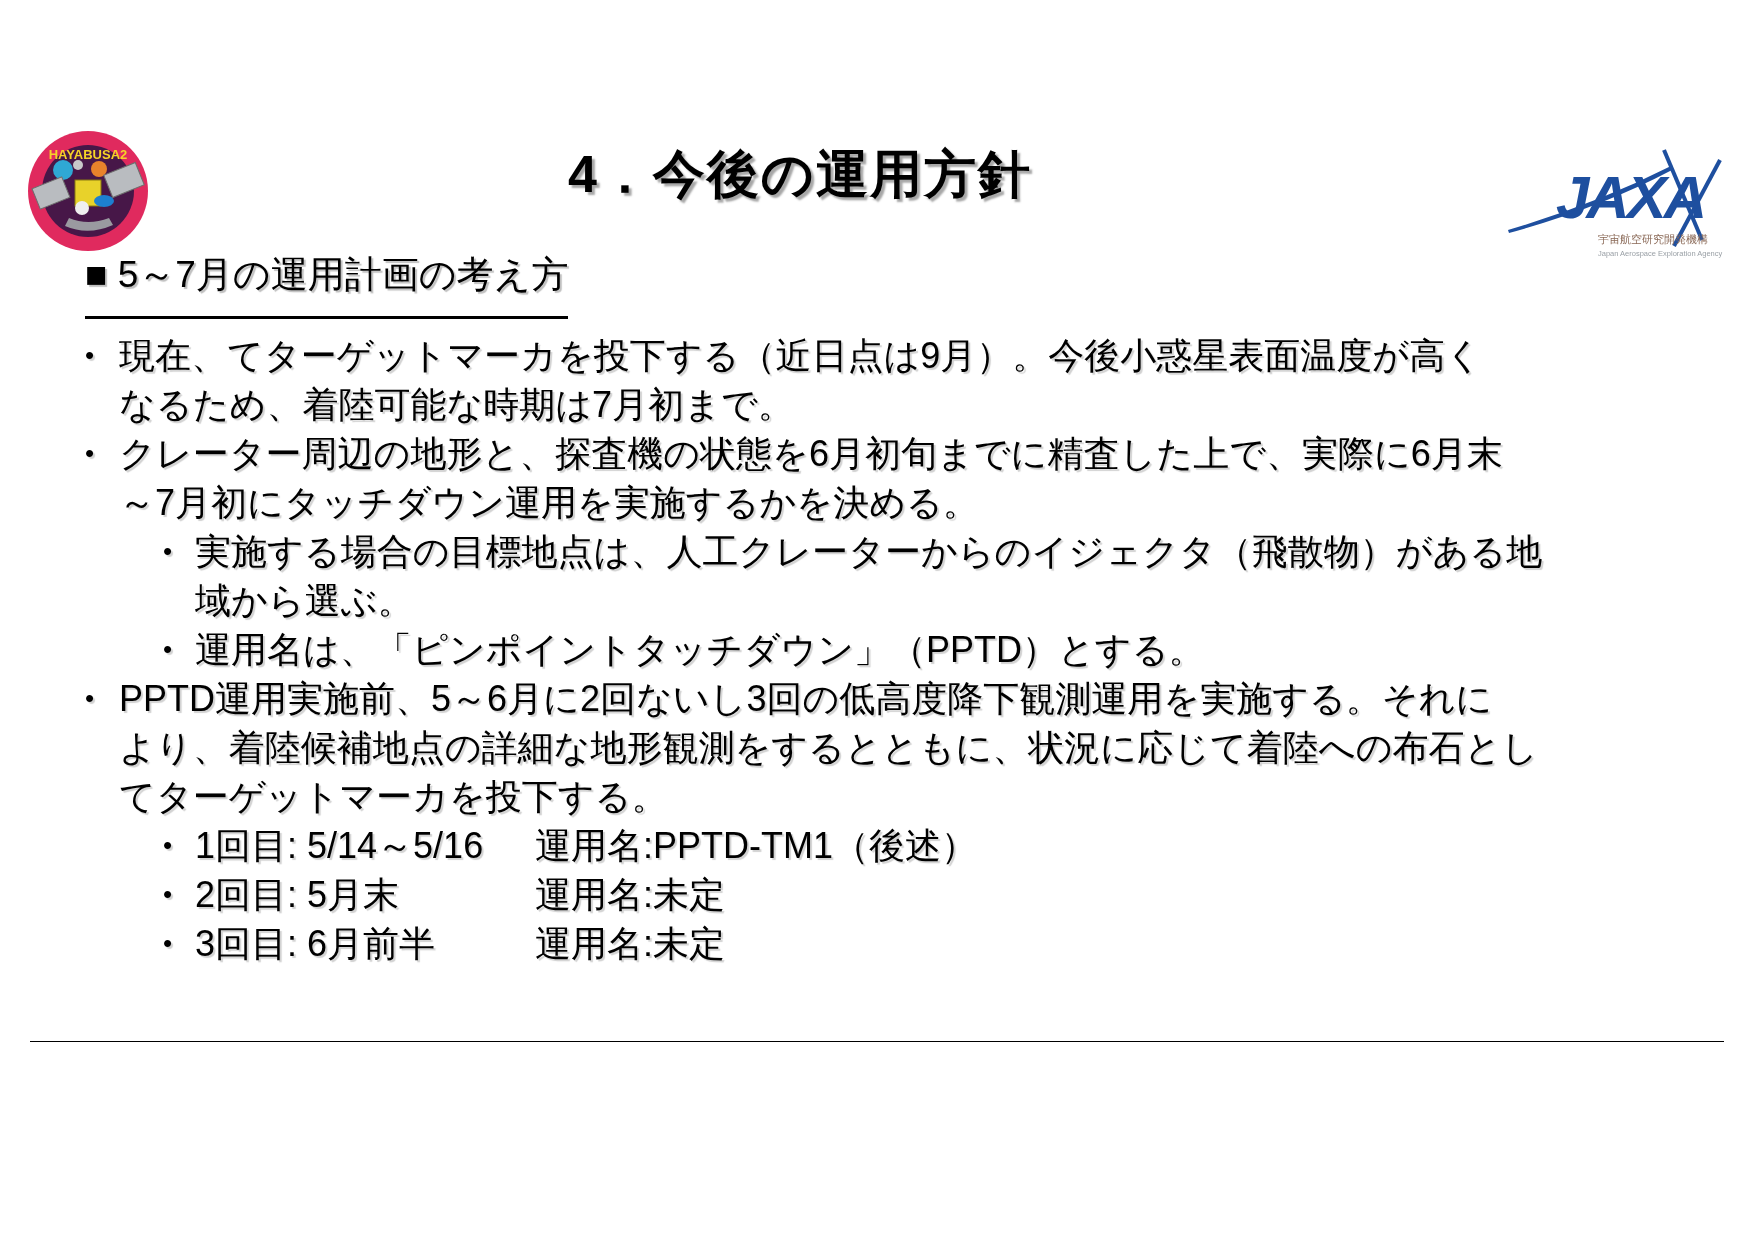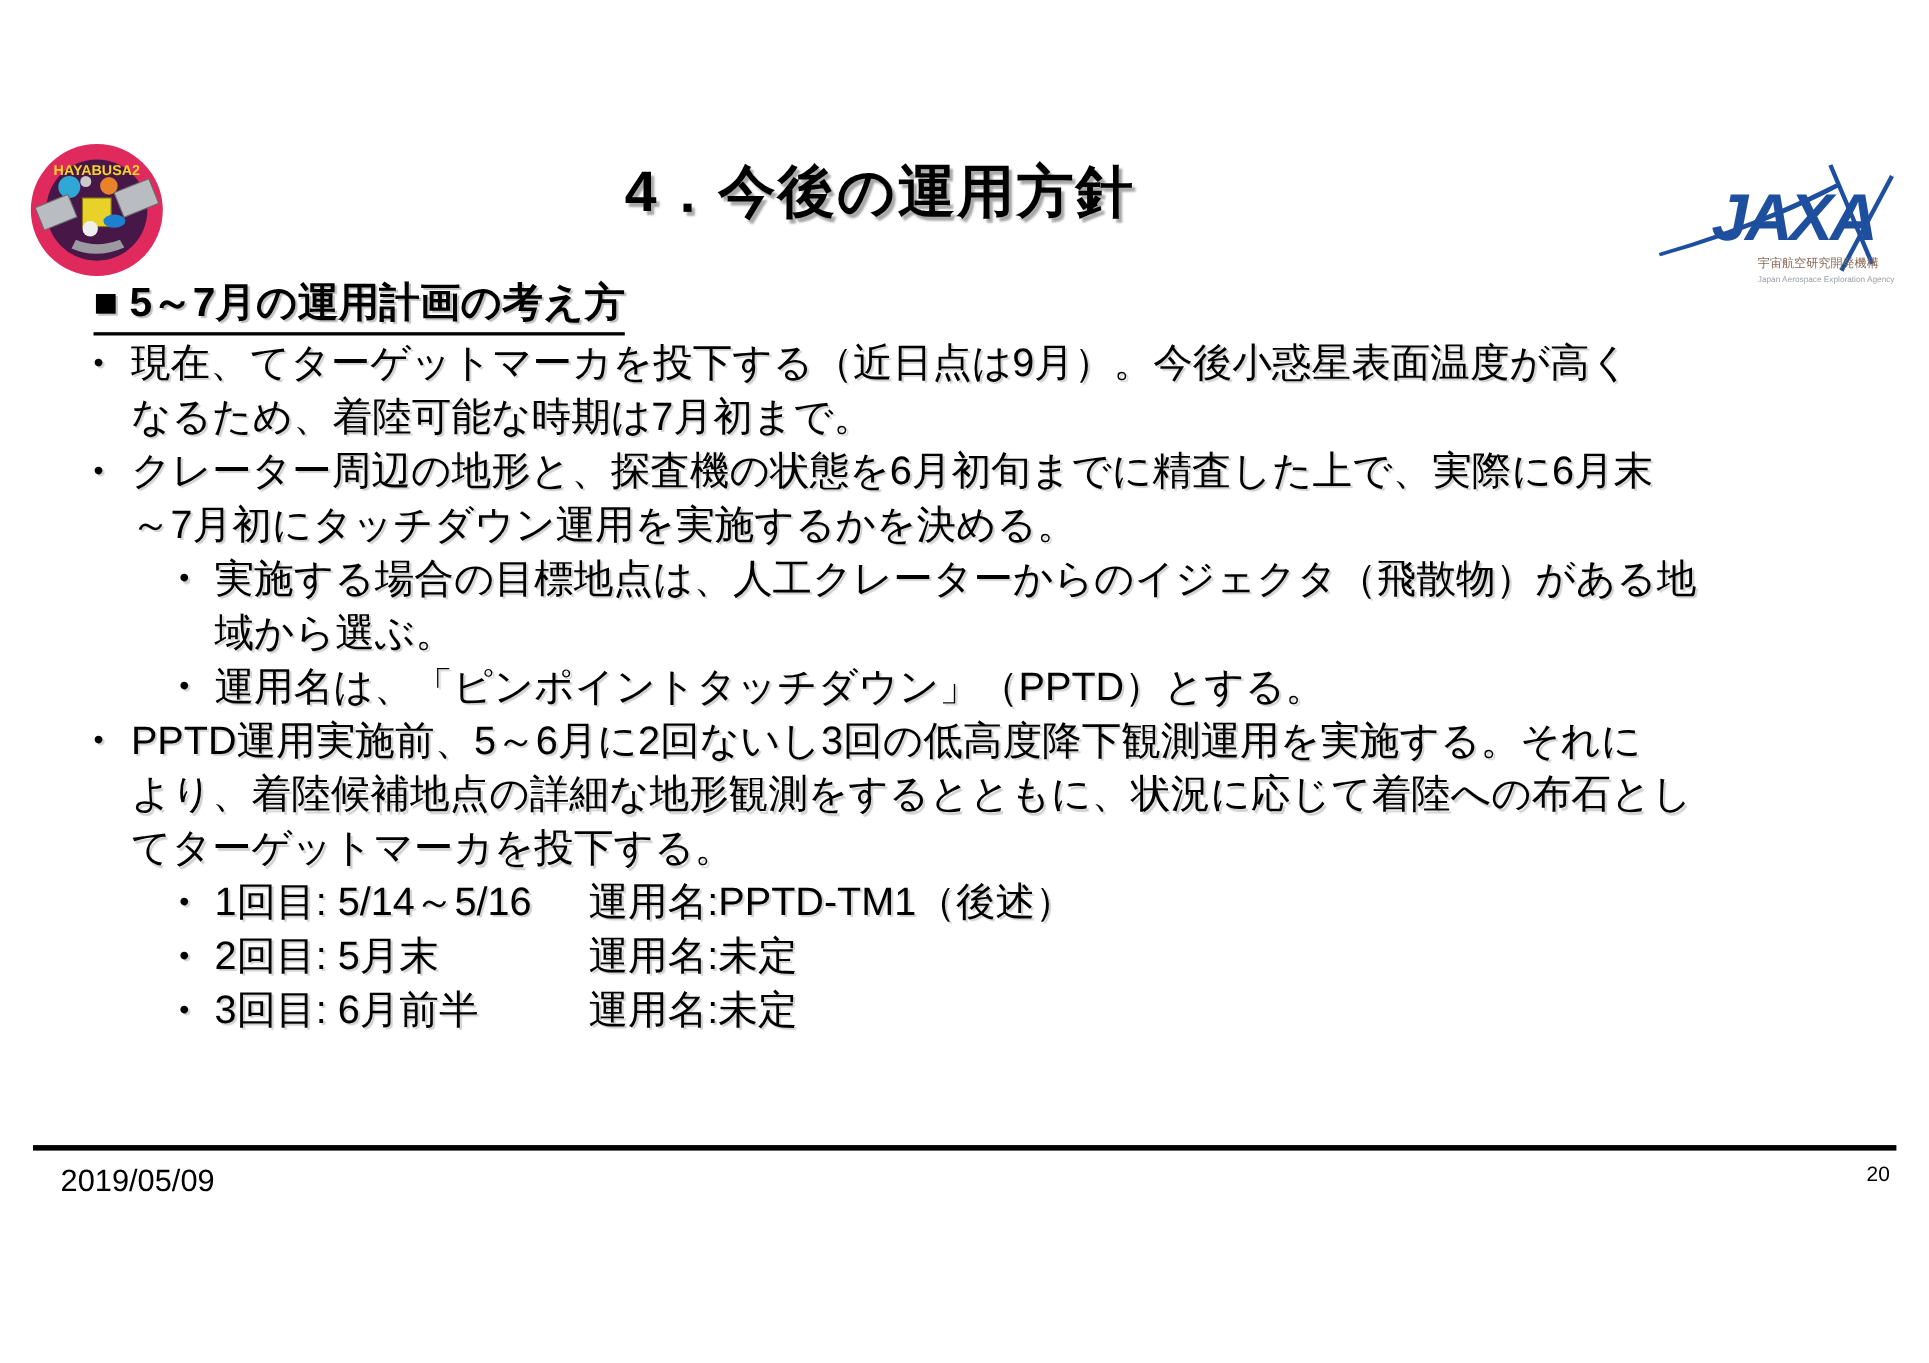"HAYABUSA2" .slide { height: 1239px -> 1042px }
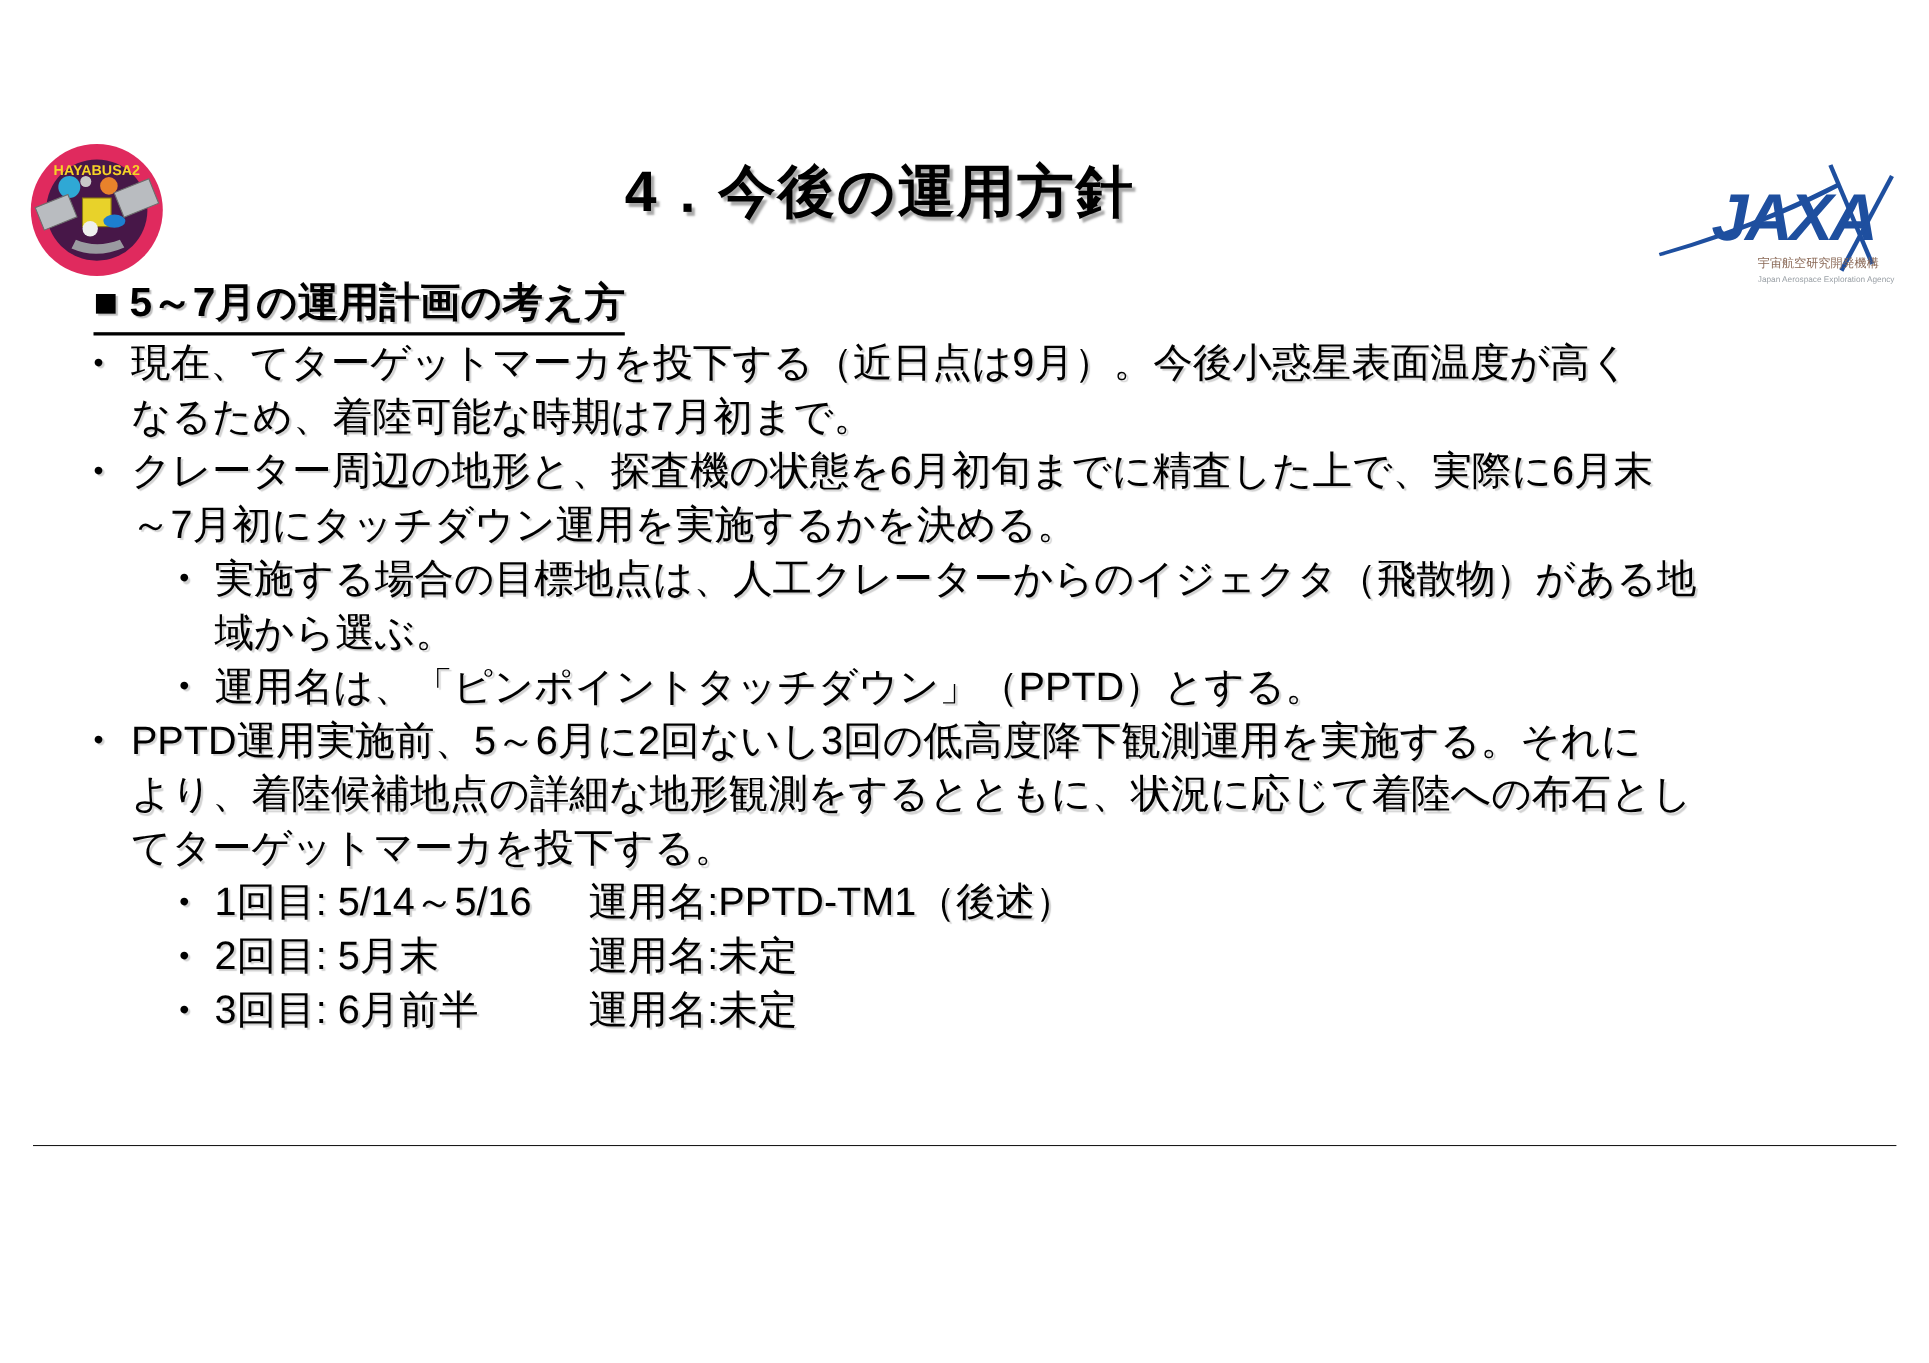"■ 5～7月の運用計画の考え方" .section-heading { font-weight: bold -> normal; margin-bottom: 0 -> 12px; padding-bottom: 2px -> 16px }
